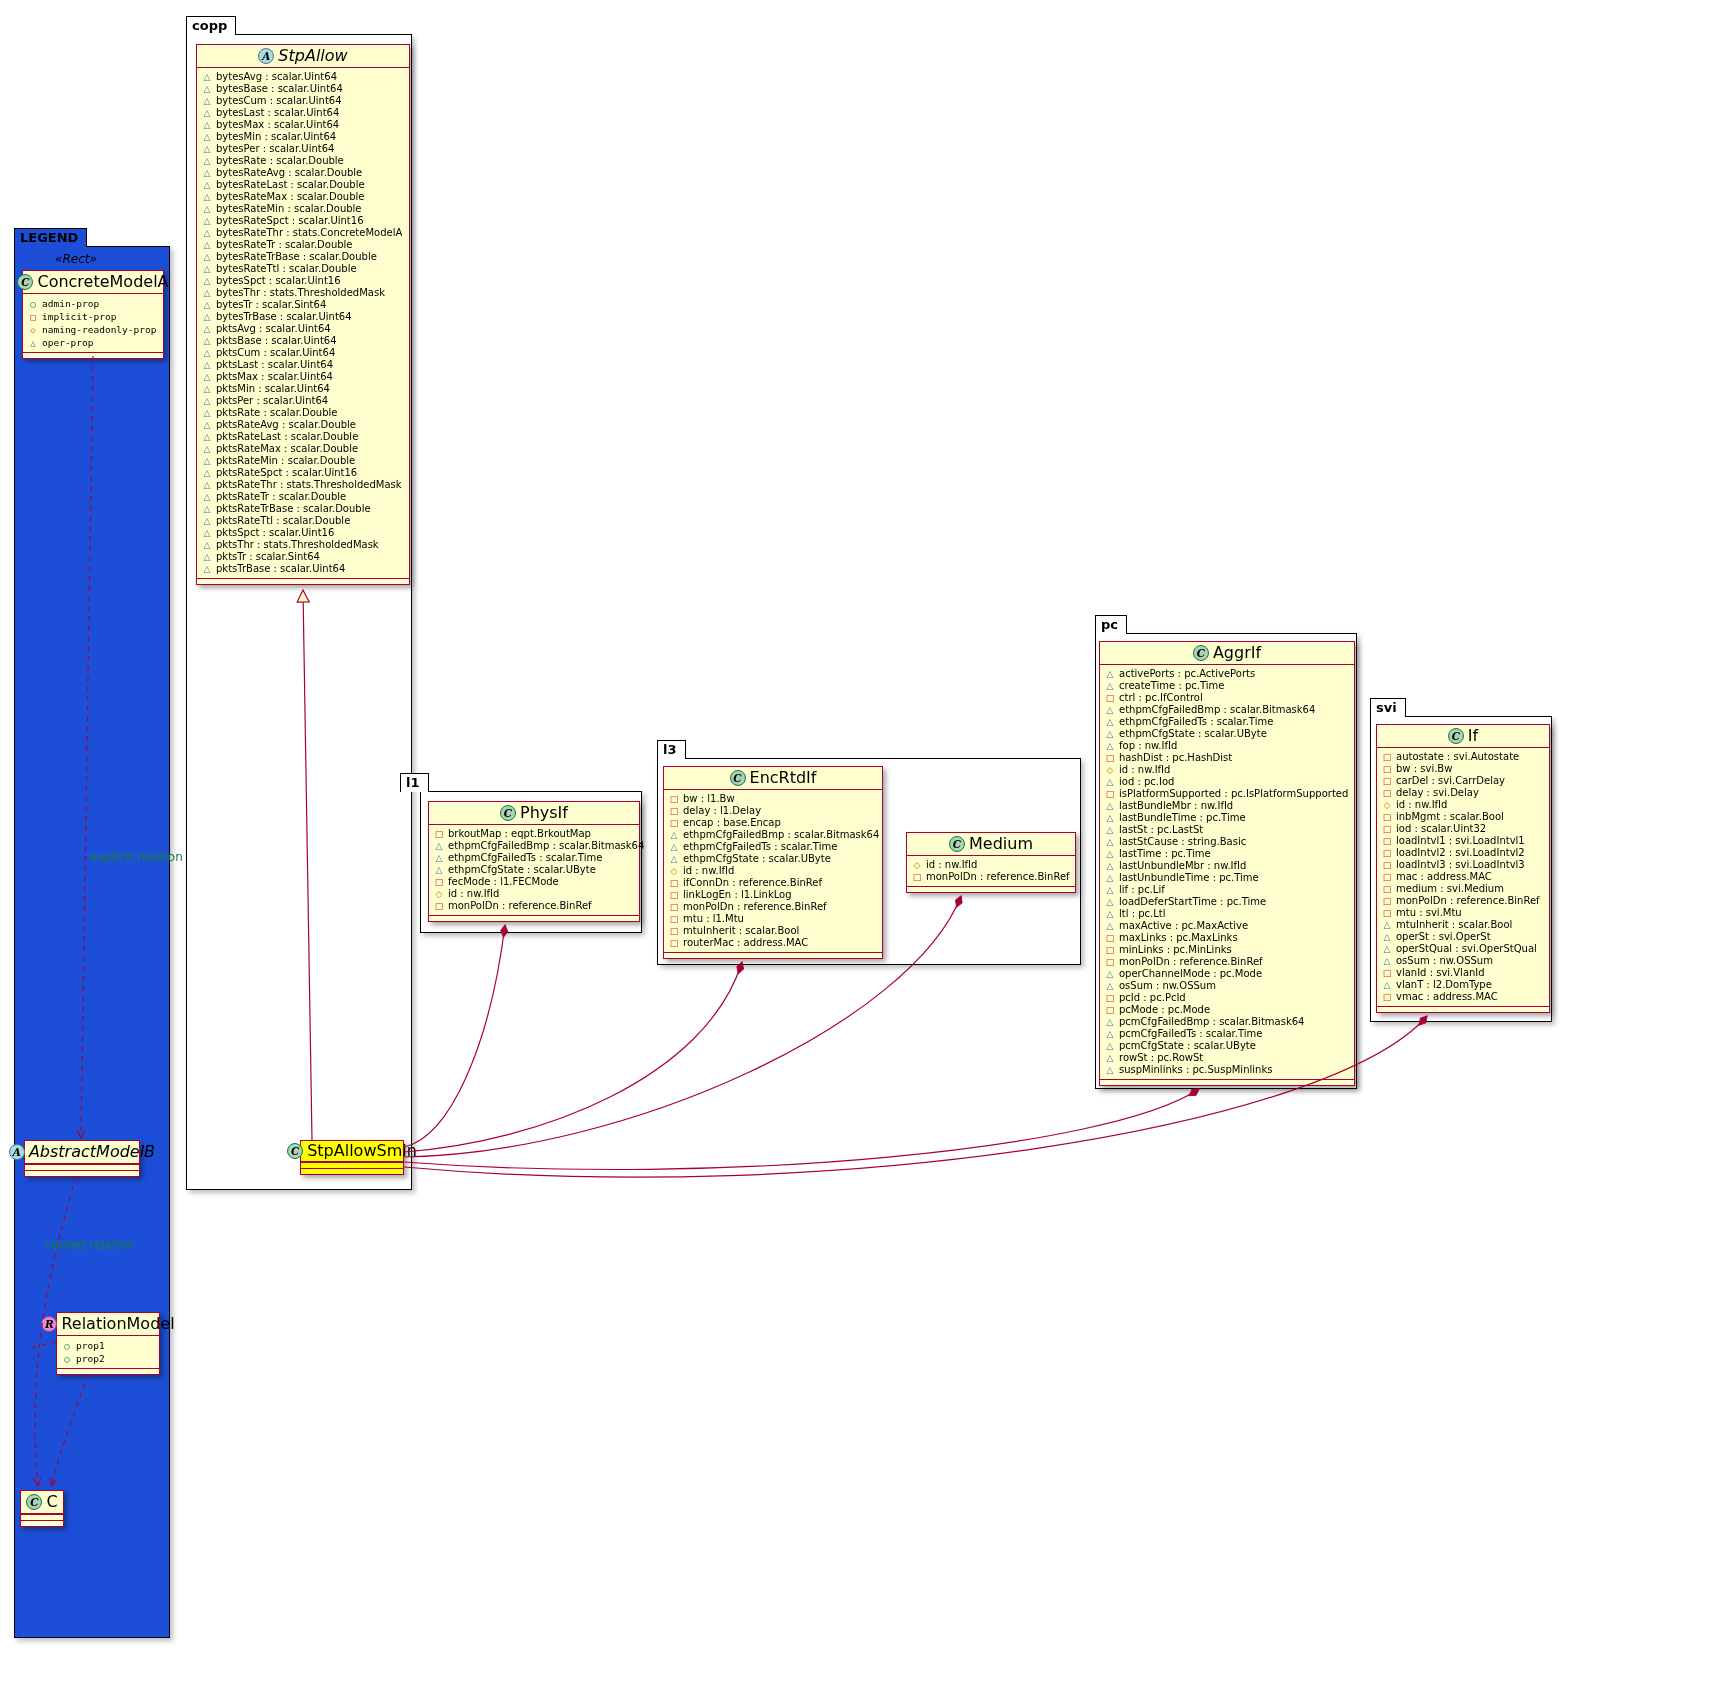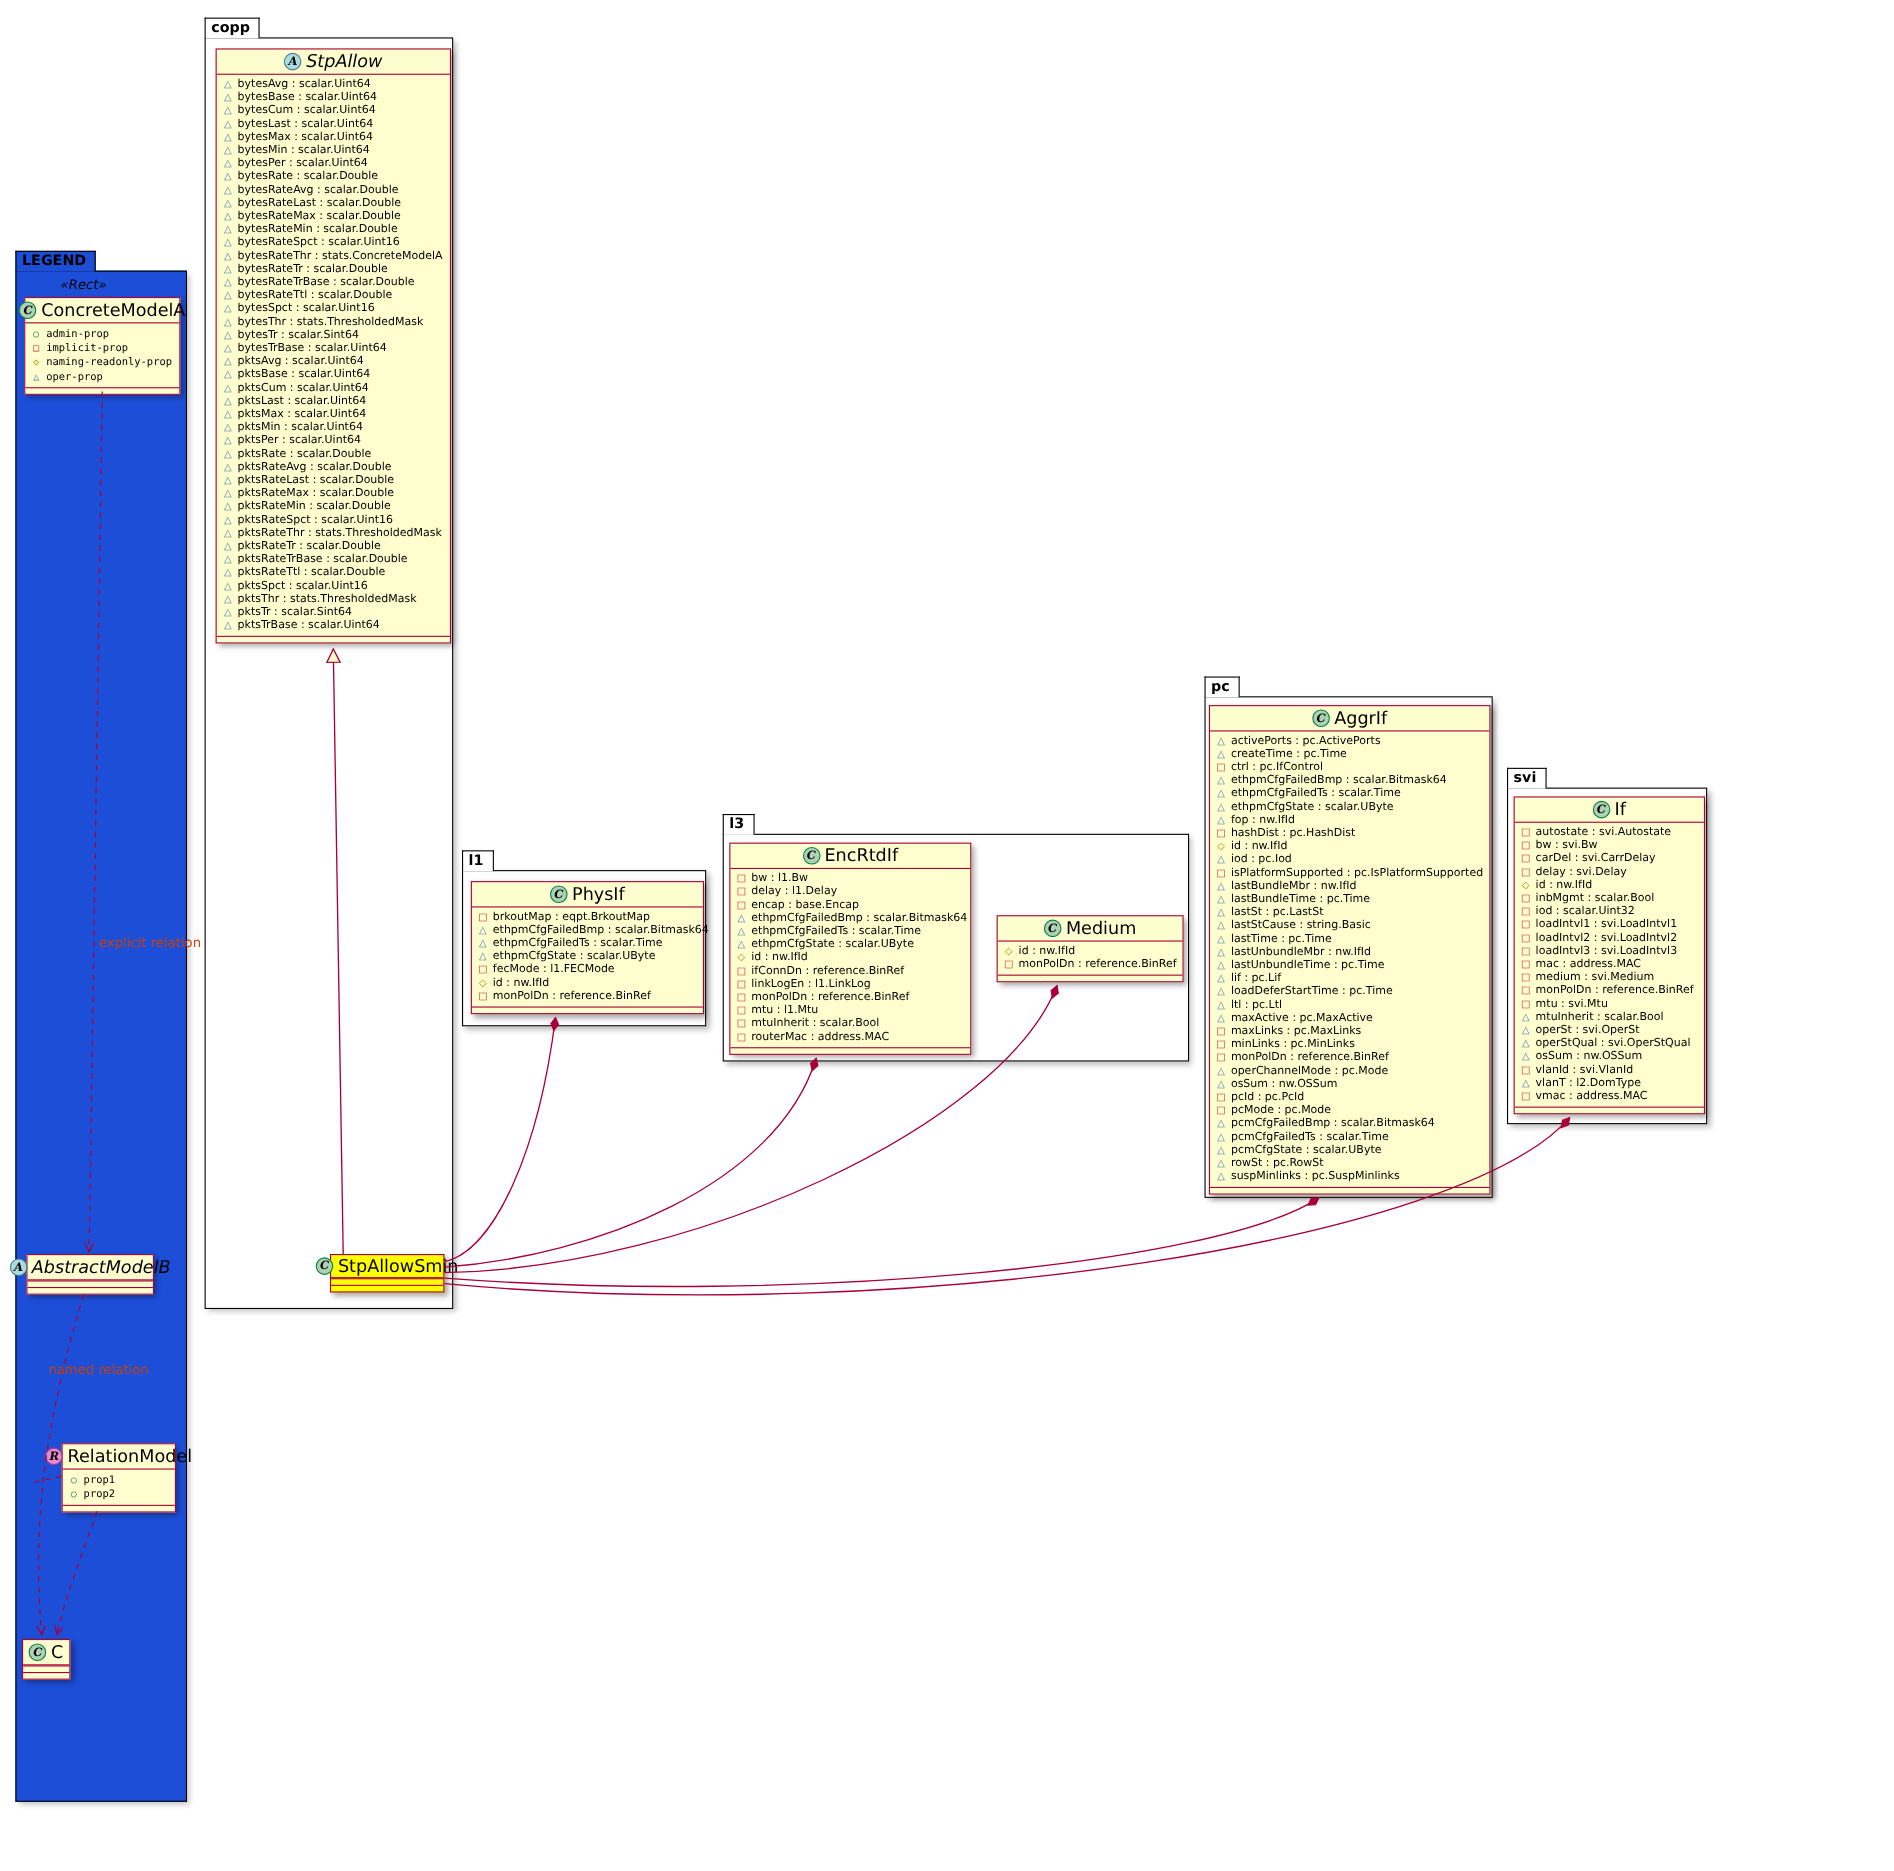"l1" div.pkg-tab { left: 420px -> 400px }
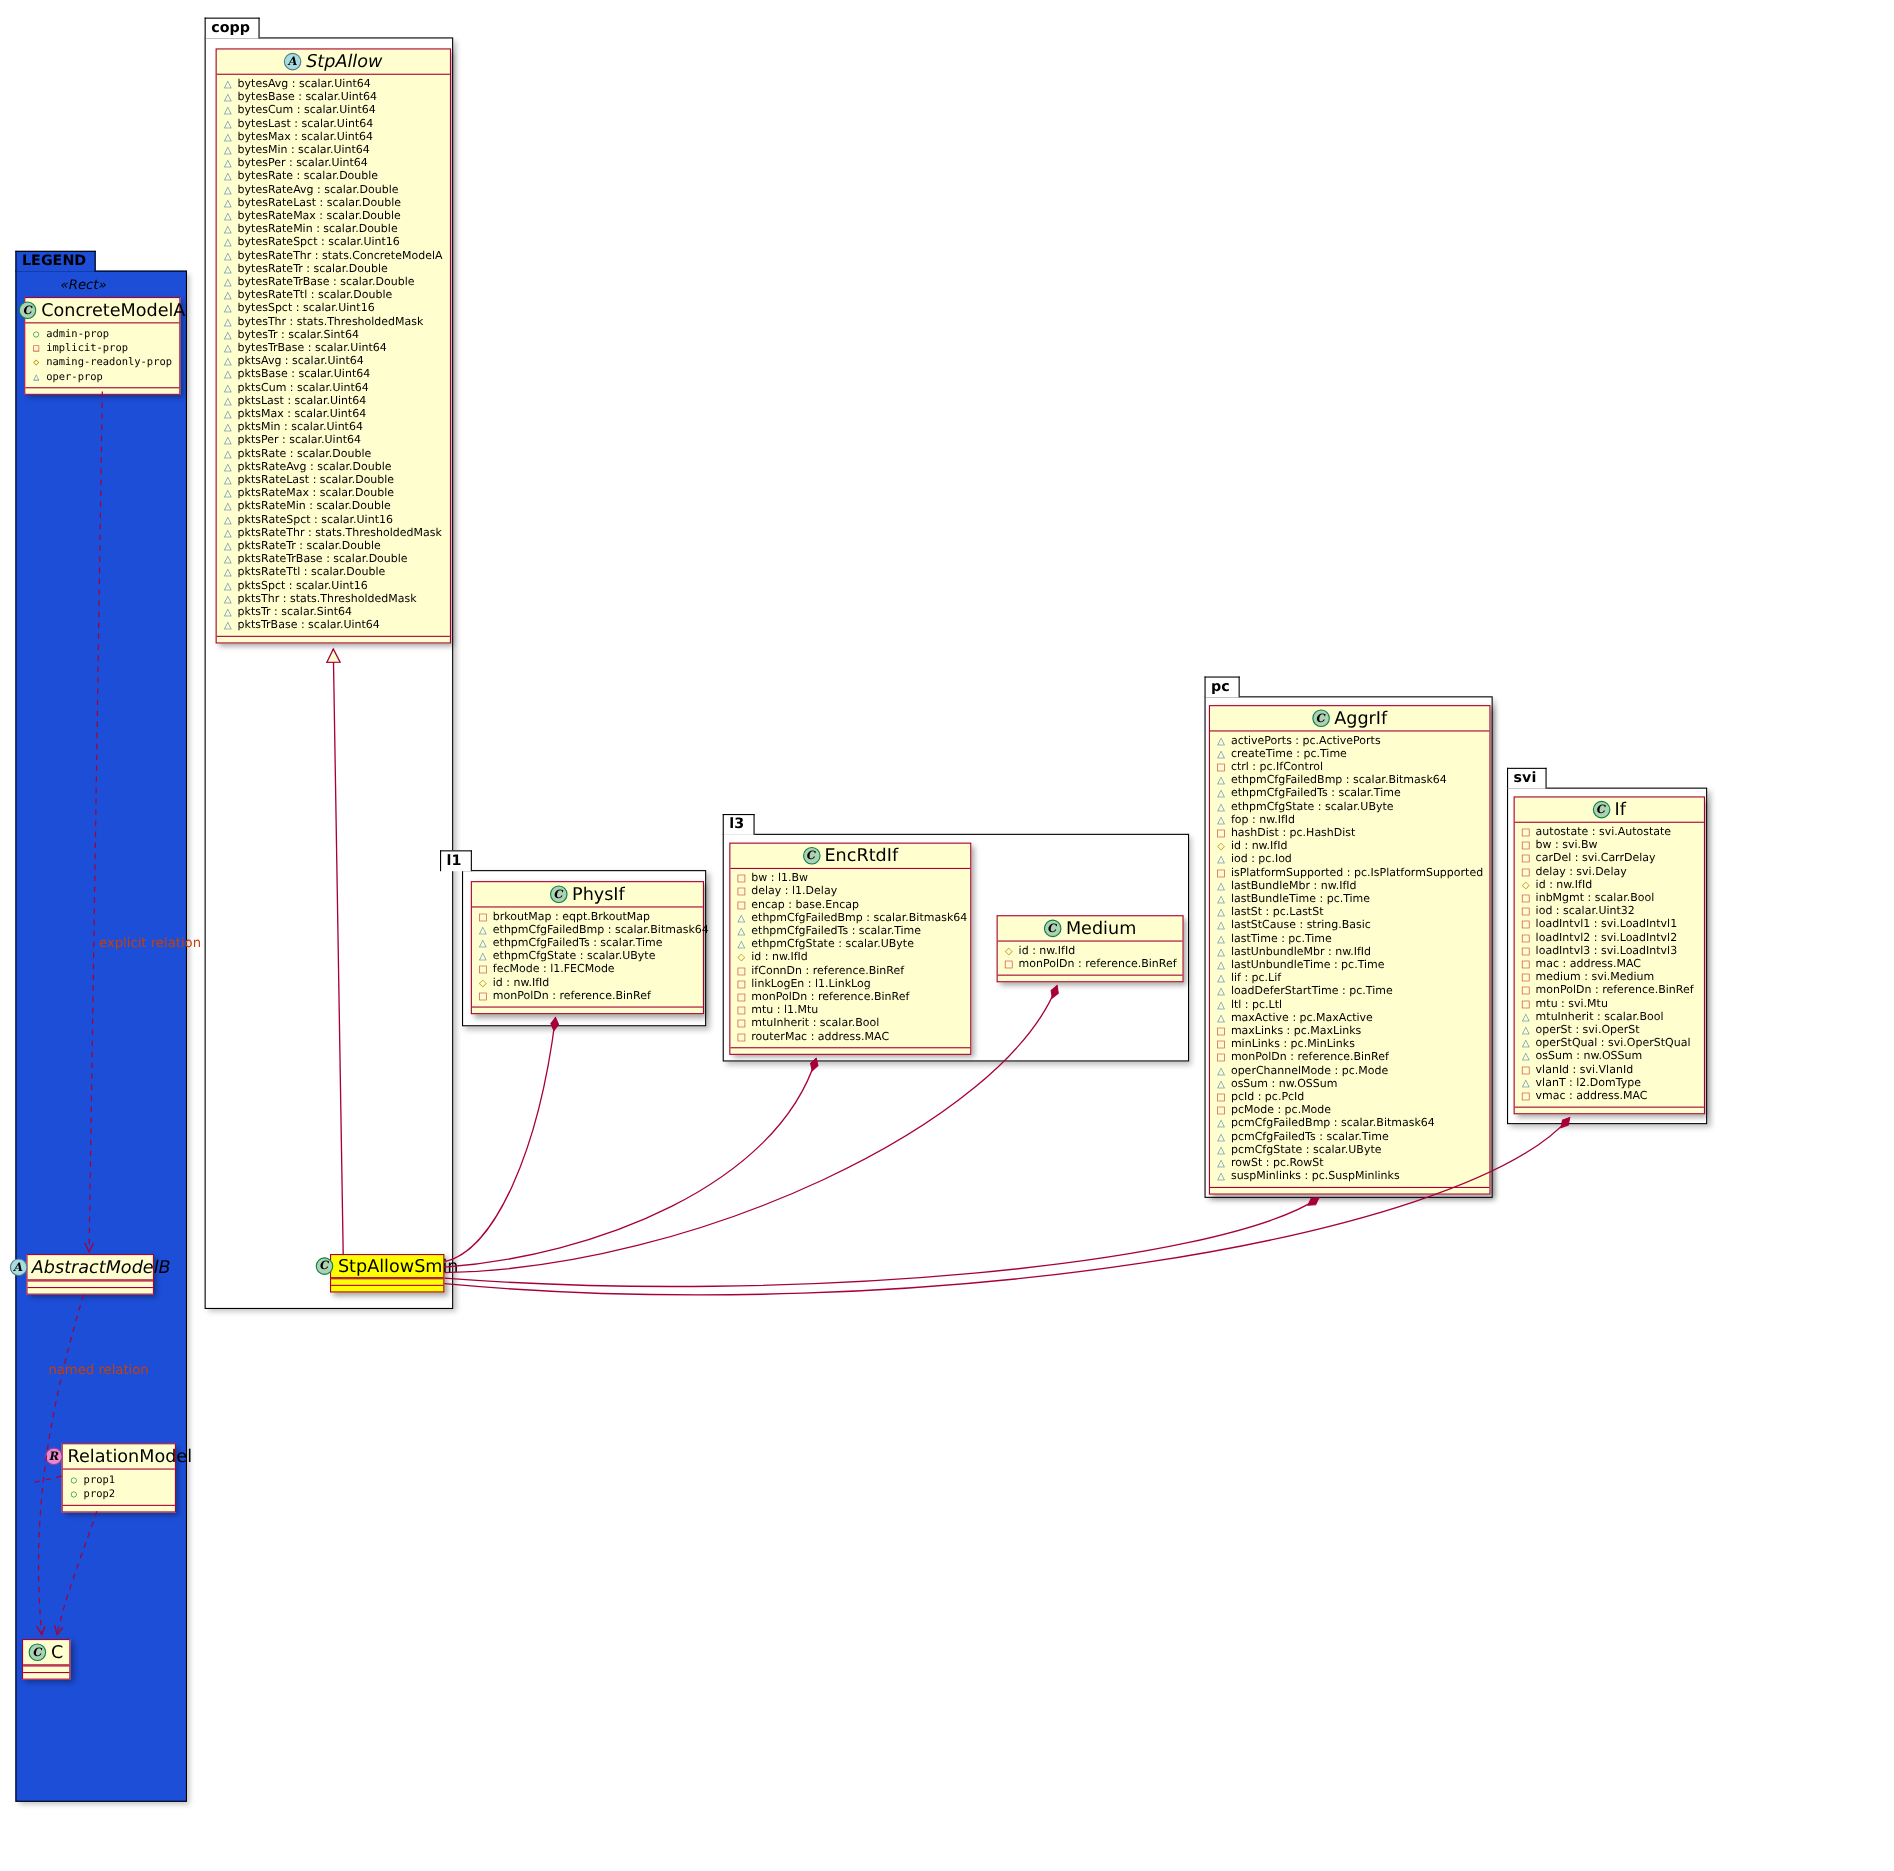"explicit relation" .rel-label { color: #c2410c -> #15803d }
